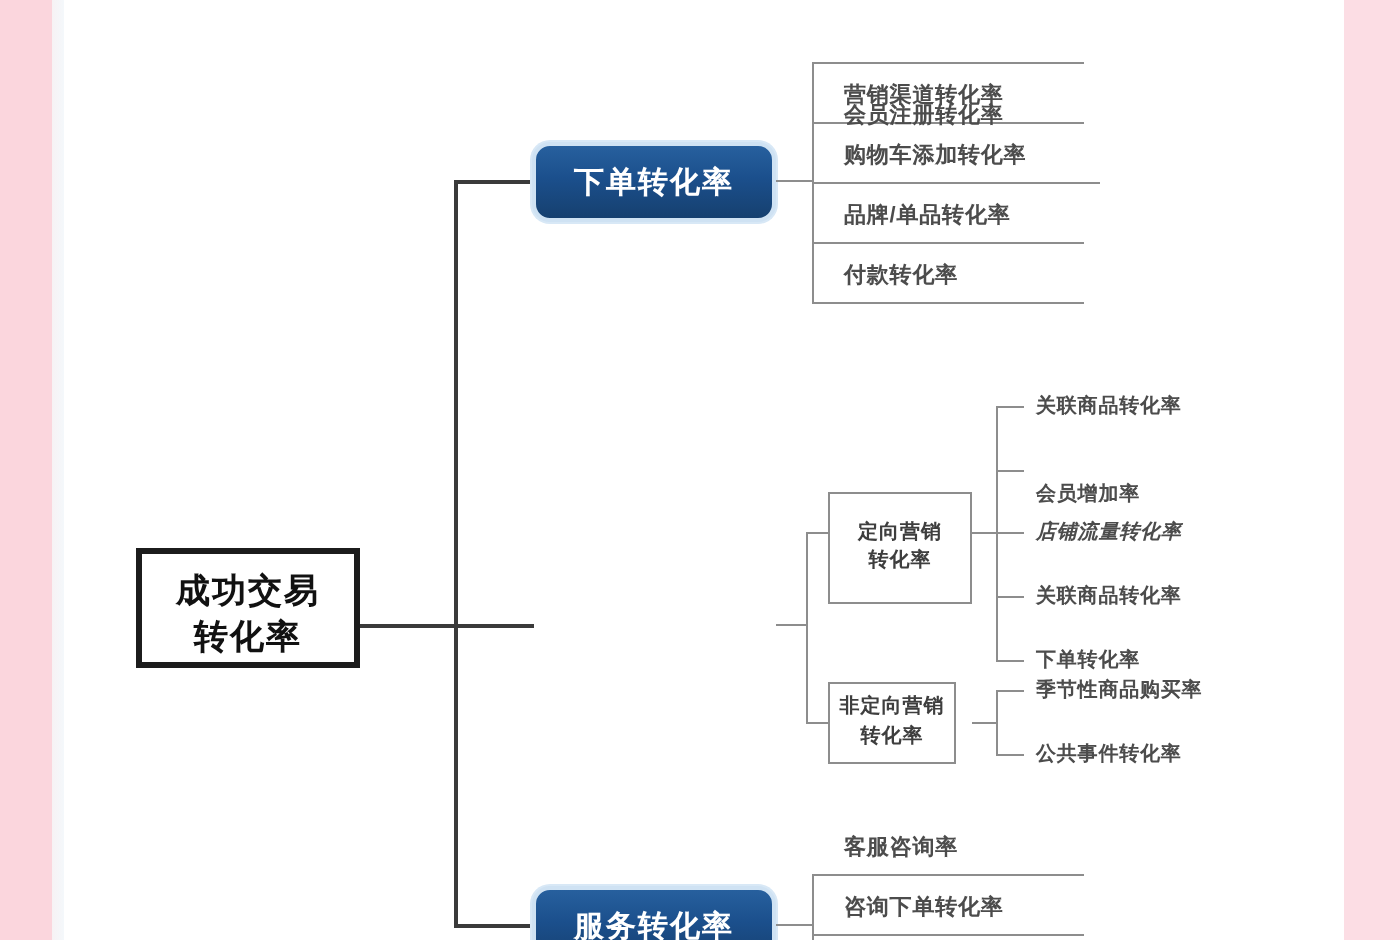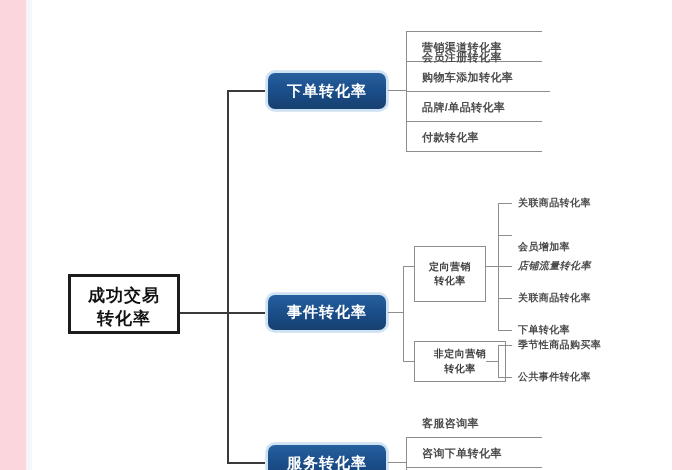"事件转化率" div.blue-node { html: <div>事件转化率</div> -> none }
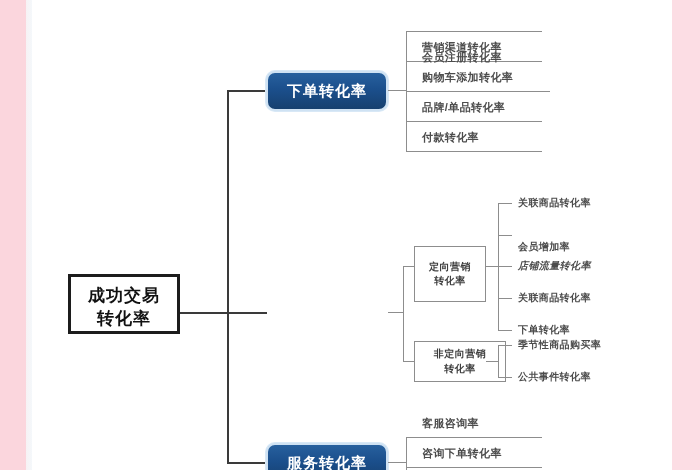"非定向营销" div.mid-node { width: 92px -> 64px }
